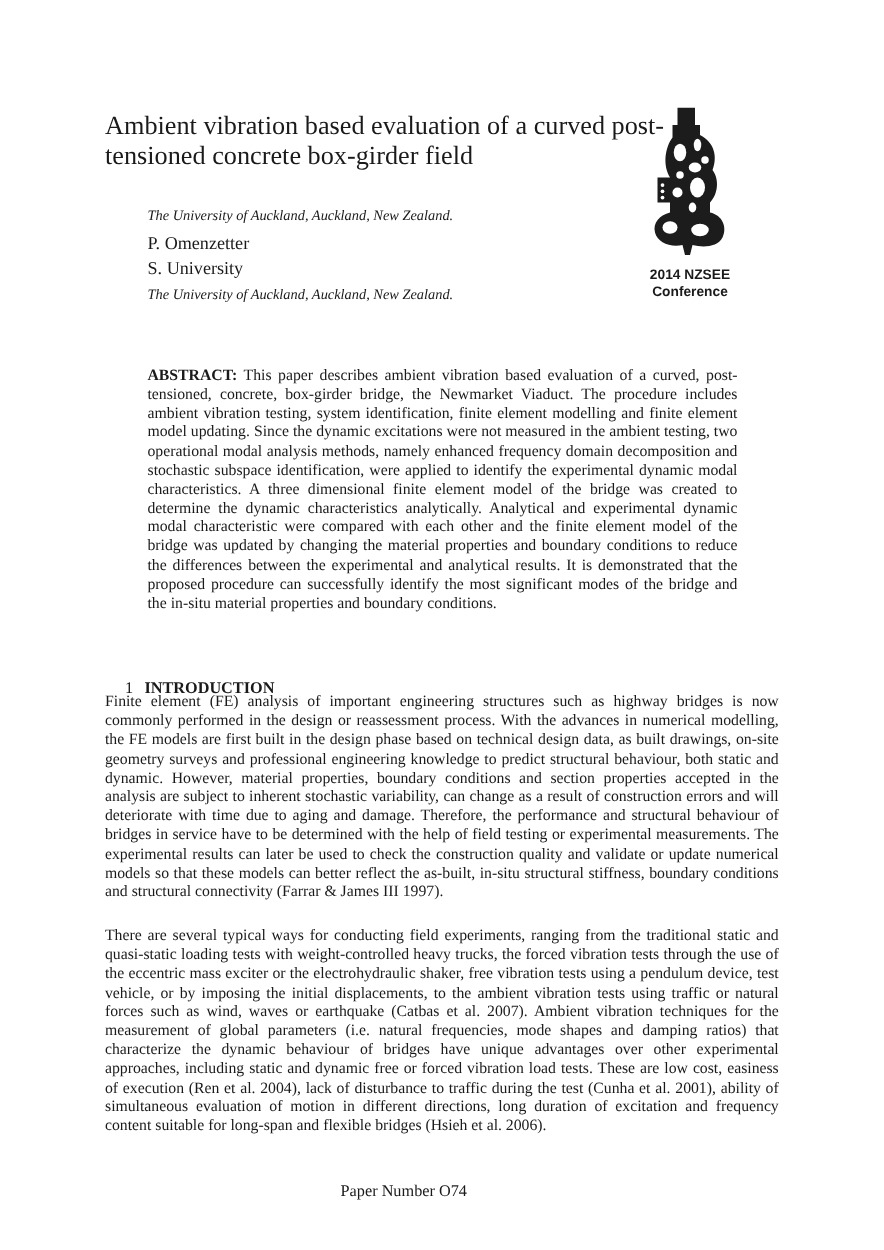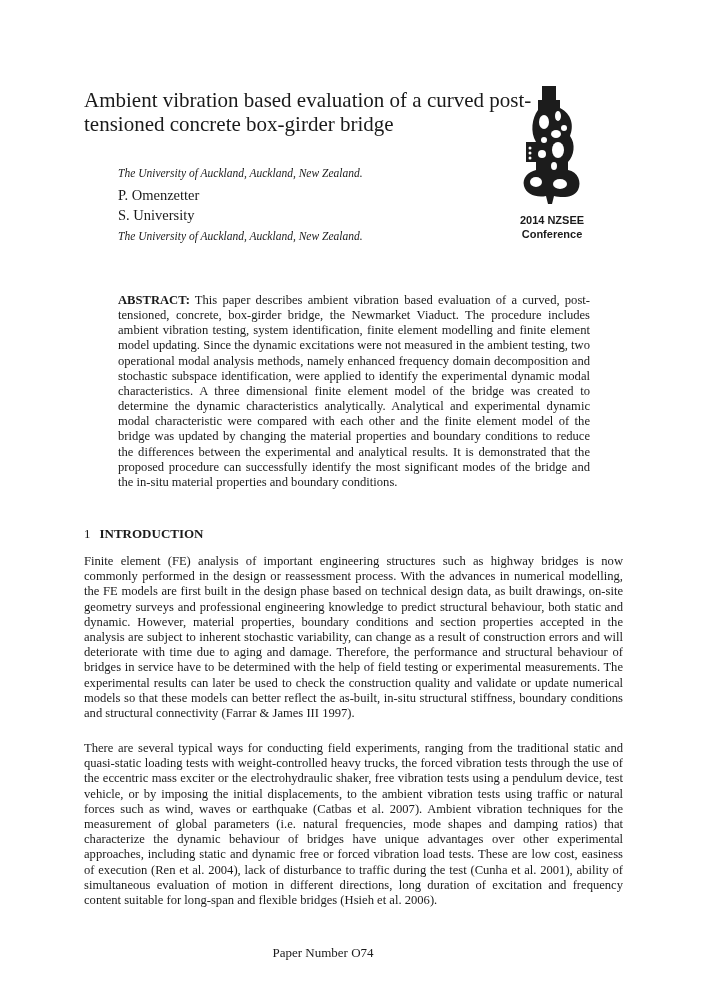"tensioned concrete box-girder bridge" span { text: bridge -> field }
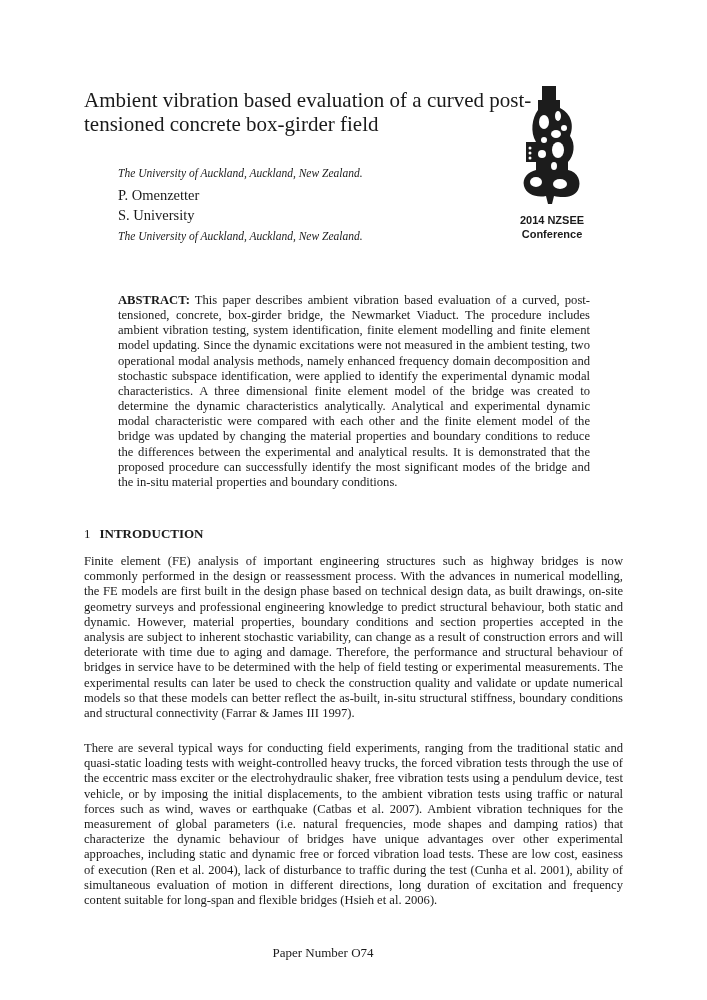"1 INTRODUCTION" .section { margin: 0 -> 16px }
